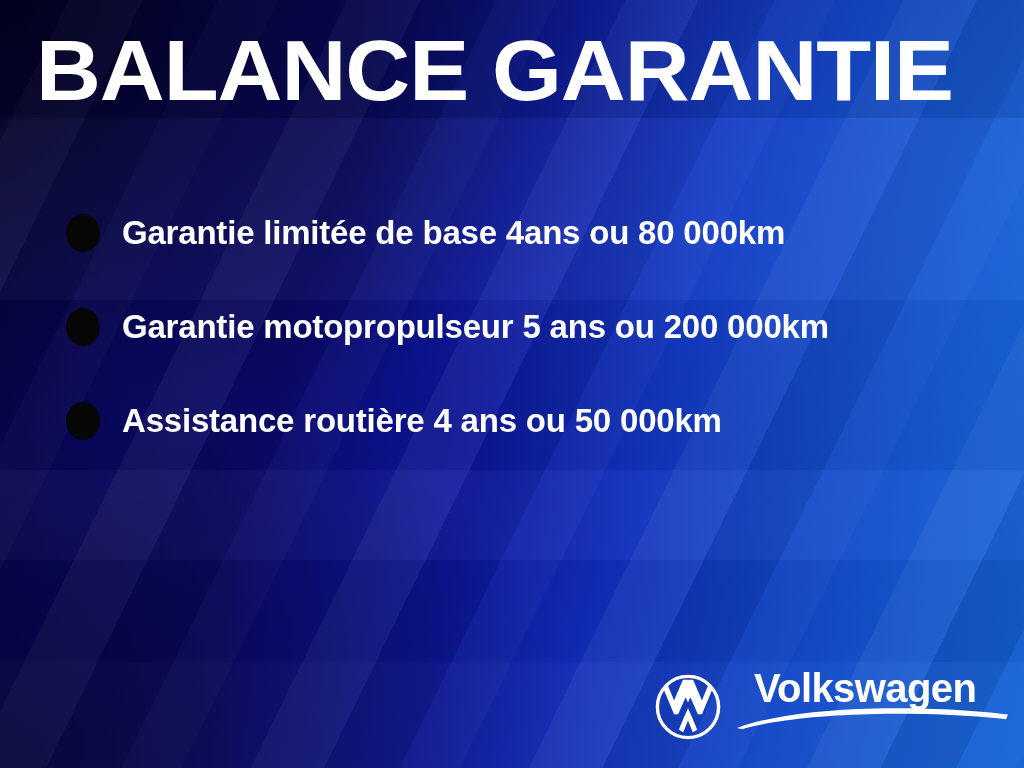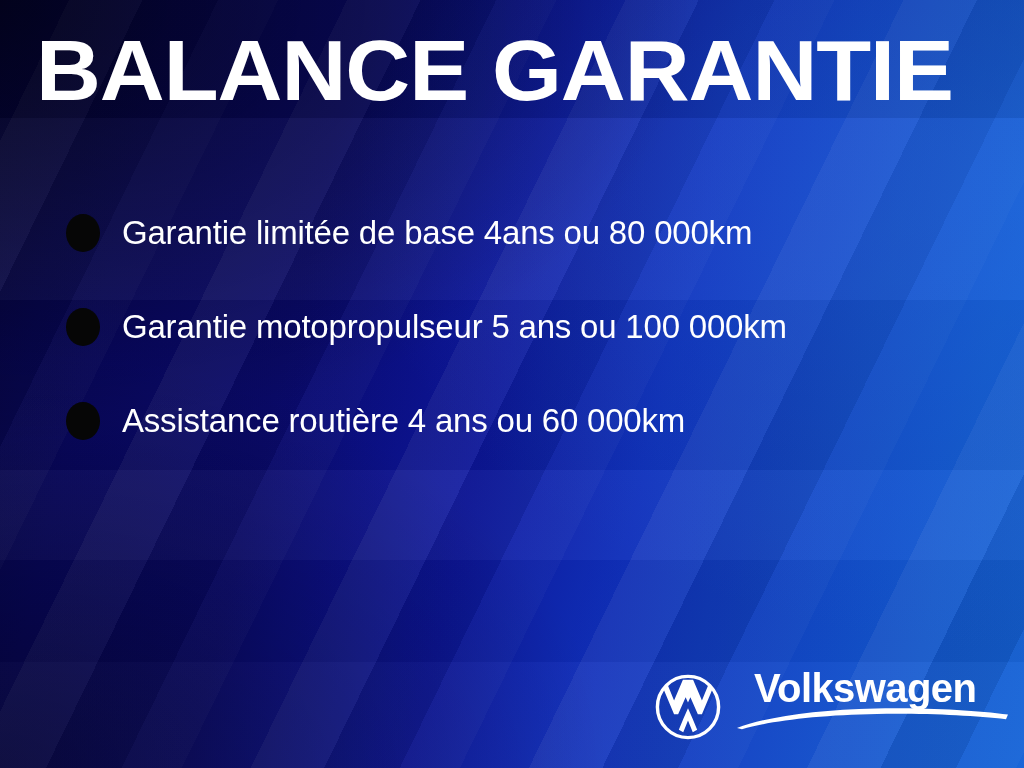"Garantie limitée de base 4ans" .bullet-text { font-weight: 400 -> 700 }
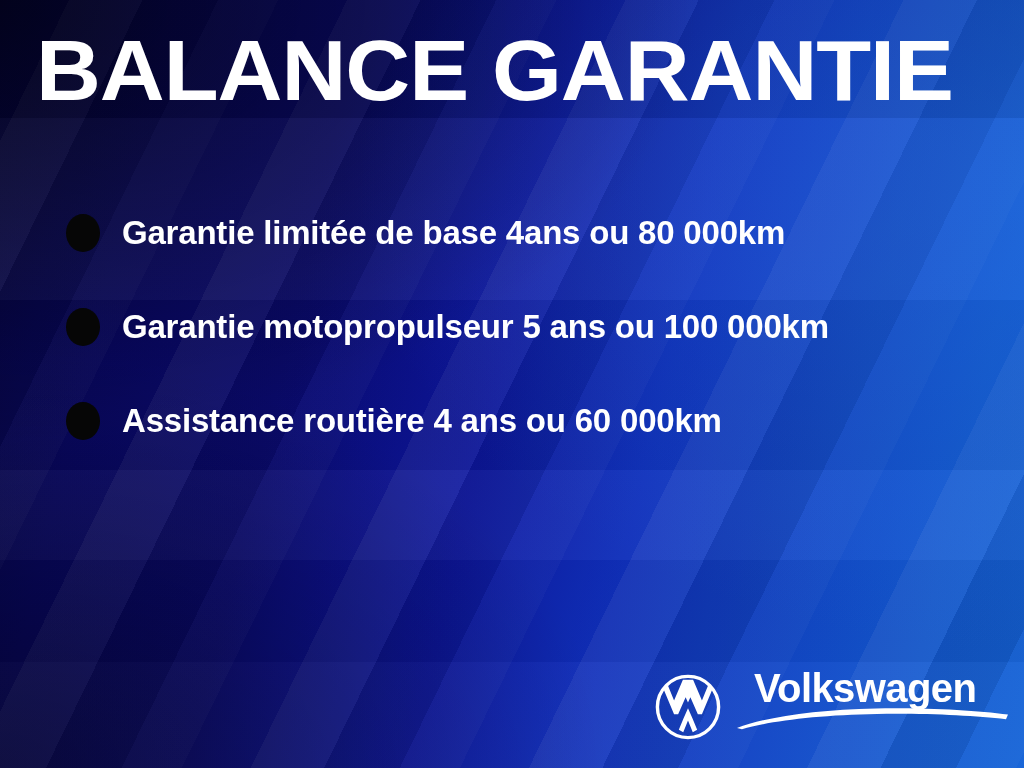"Garantie motopropulseur 5 ans ou" span.bullet-text { text: 100 000km -> 200 000km }
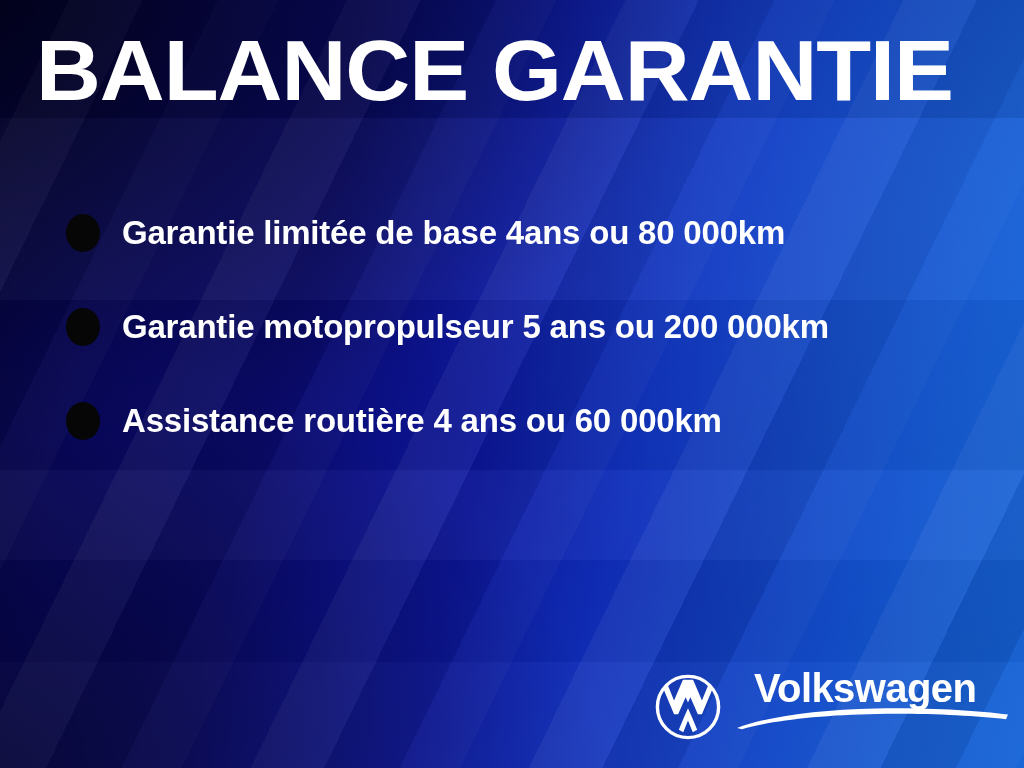"Assistance routière 4 ans ou" span.bullet-text { text: 60 000km -> 50 000km }
